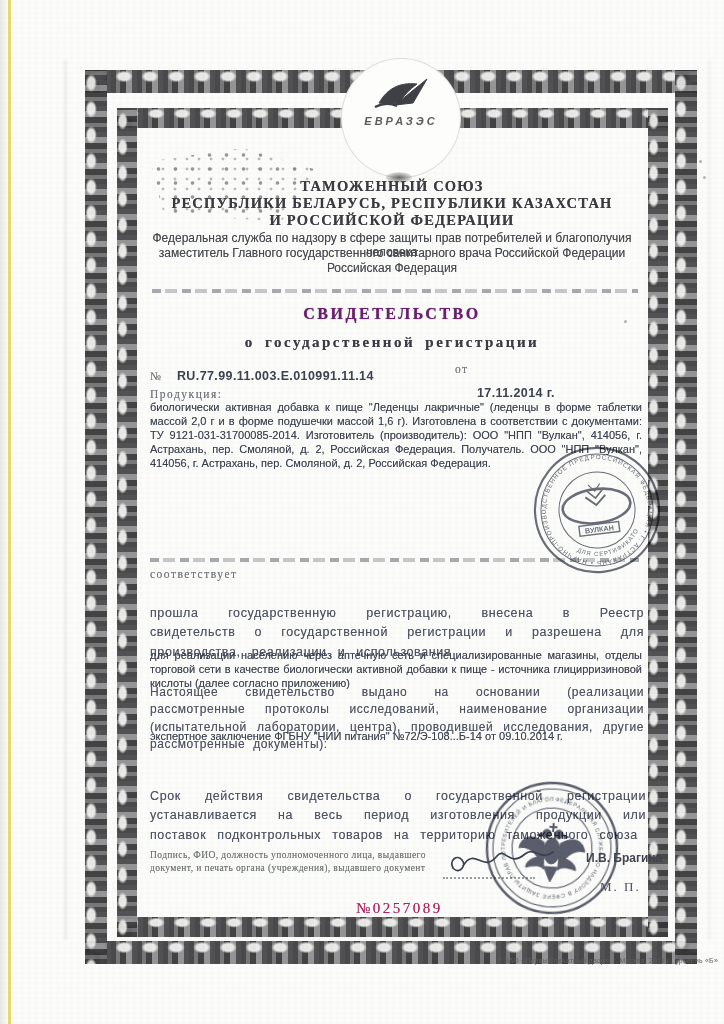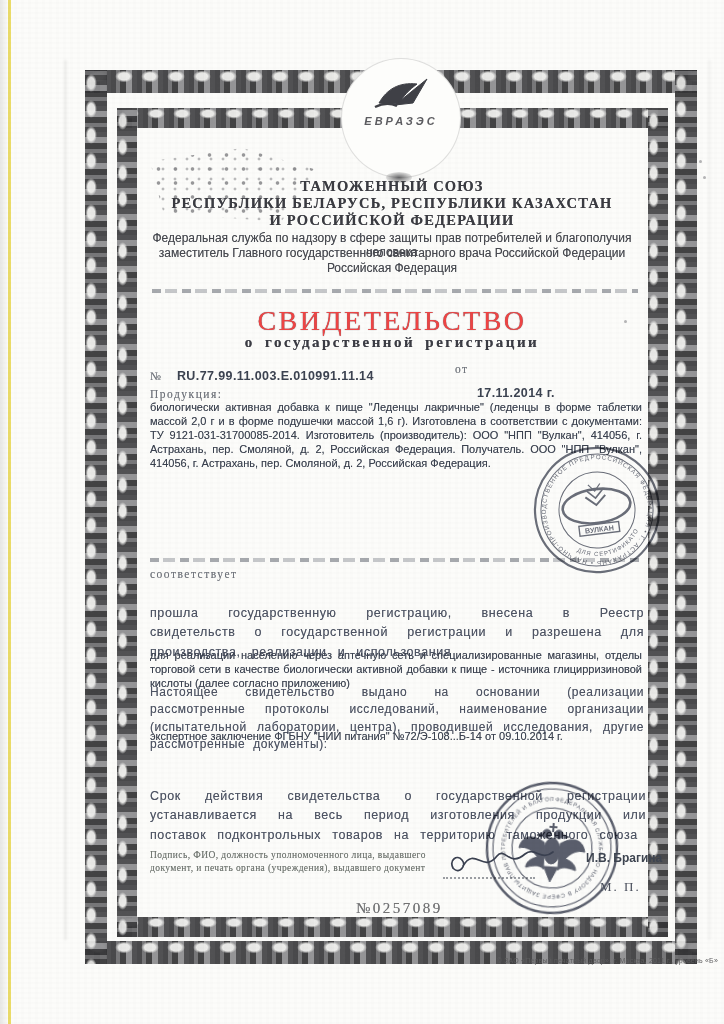"СВИДЕТЕЛЬСТВО" .title-main { color: #ef4444 -> #701a75; font-size: 28px -> 16px; font-weight: normal -> bold }
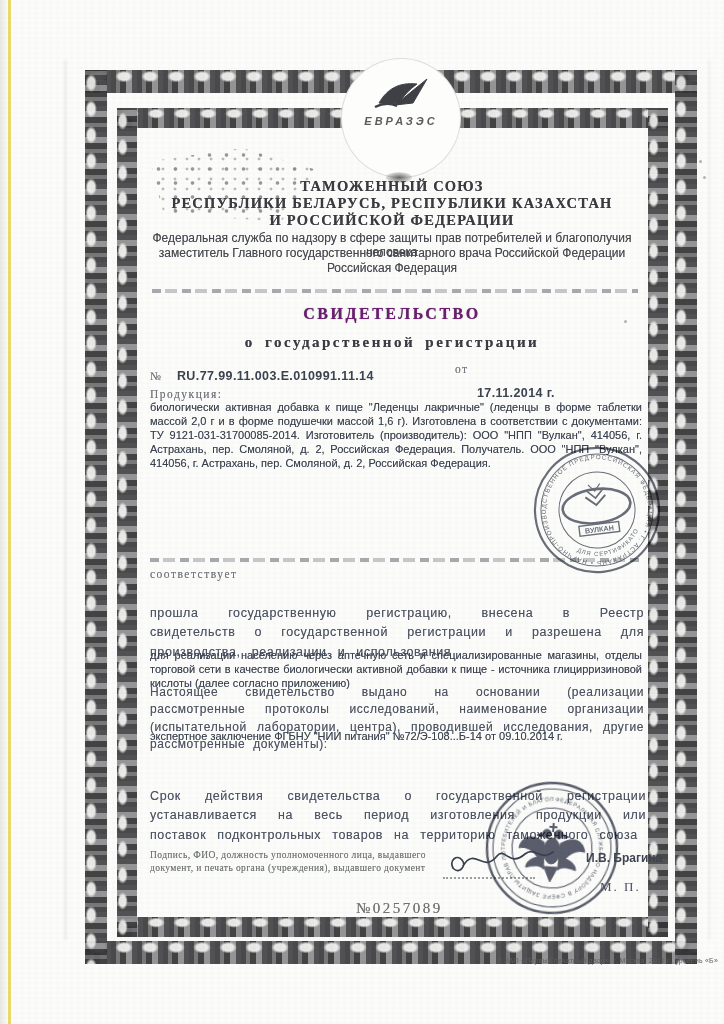"№0257089" .formnum { color: #737373 -> #be185d }
